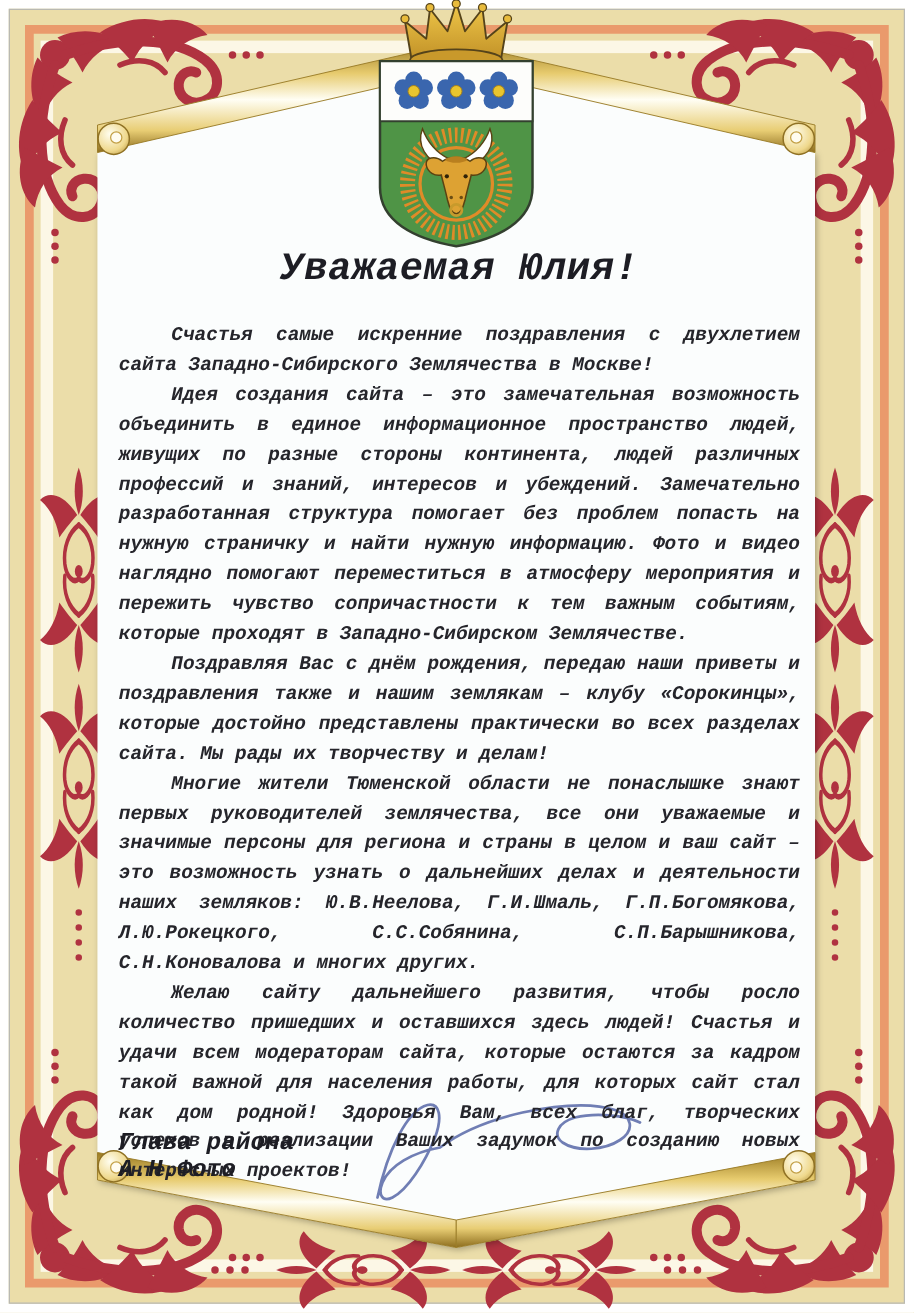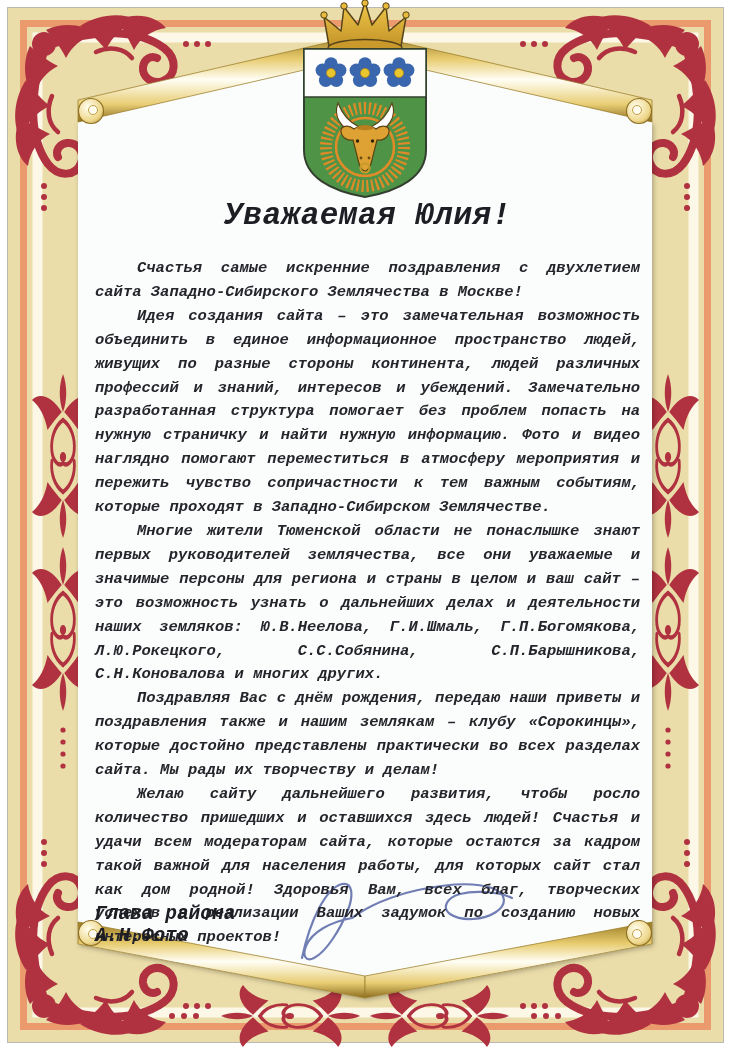"Многие жители Тюменской области не" p { order: before "Поздравляя Вас с днём рождения," -> after "Поздравляя Вас с днём рождения," }
